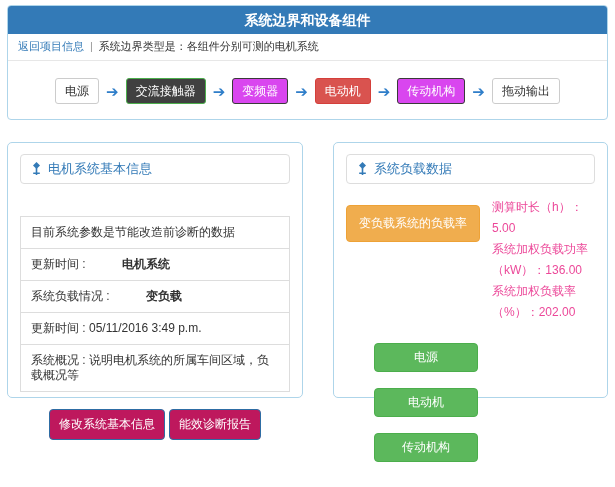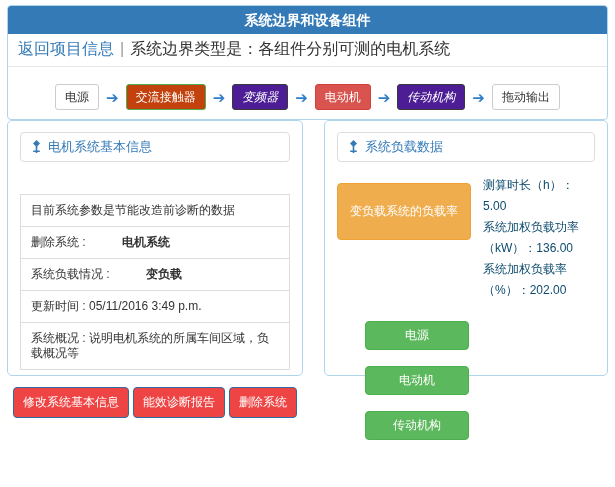"返回项目信息 | 系统边界类型是：各组件分别可测的电机系统" .link-row { font-size: 16px -> 11px }
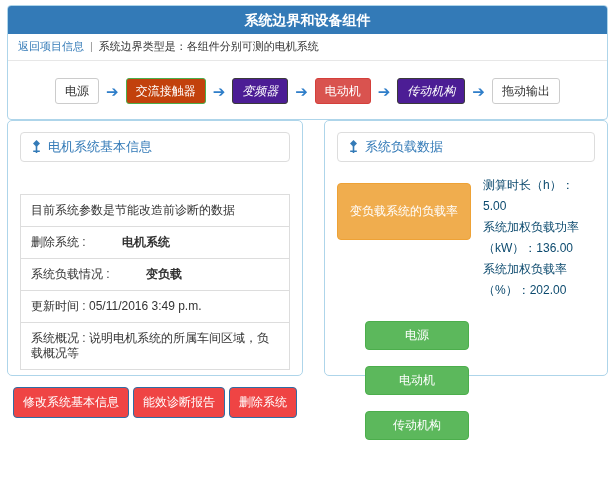"交流接触器" .flow-node.green { background: #c2410c -> #404040 }
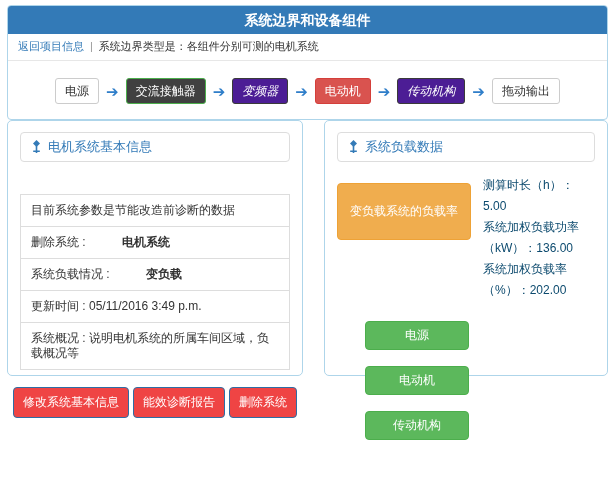"变频器" .flow-node.dark { background: #4c1d95 -> #d946ef; font-style: italic -> none }
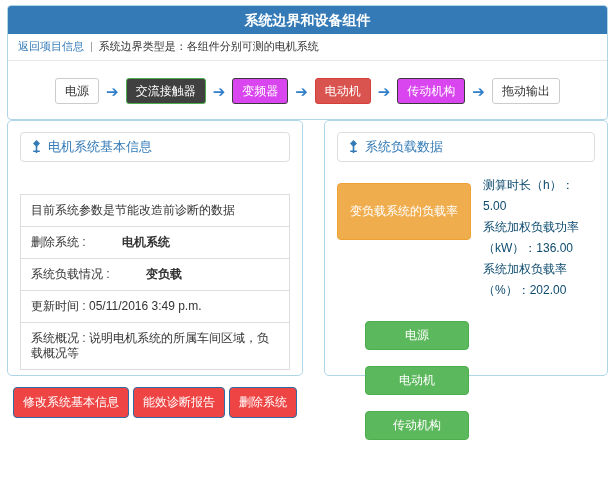"电机系统基本信息" .bottom-row { gap: 21px -> 30px; margin-top: none -> 22px }
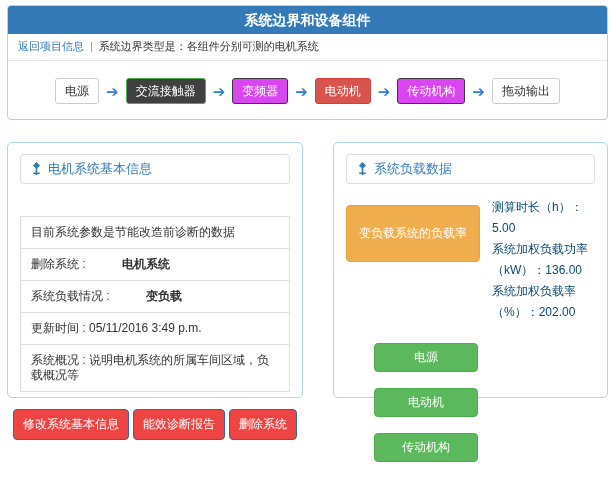"测算时长（h）：5.00" .load-stats { color: #0c4a6e -> #ec4899 }
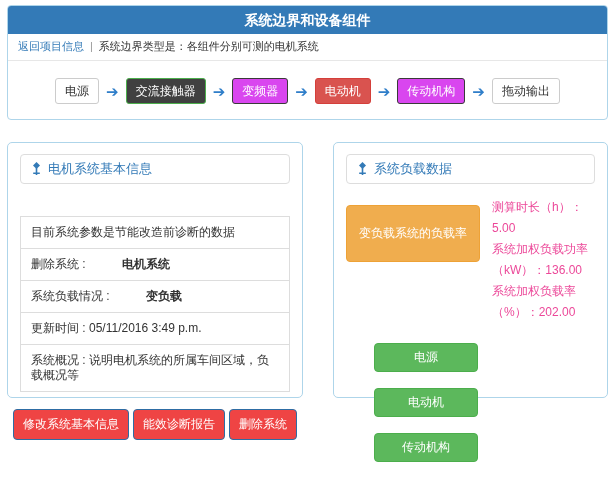"变负载系统的负载率" .btn-orange { padding: 19px 12px -> 9px 12px }
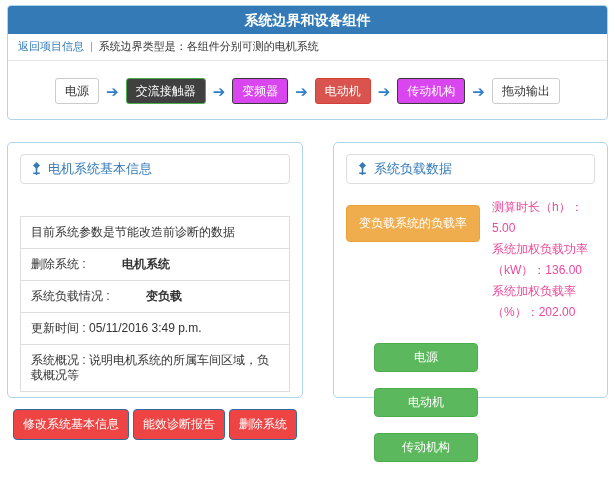"删除系统 :" span { text: 删除系统 -> 更新时间 }
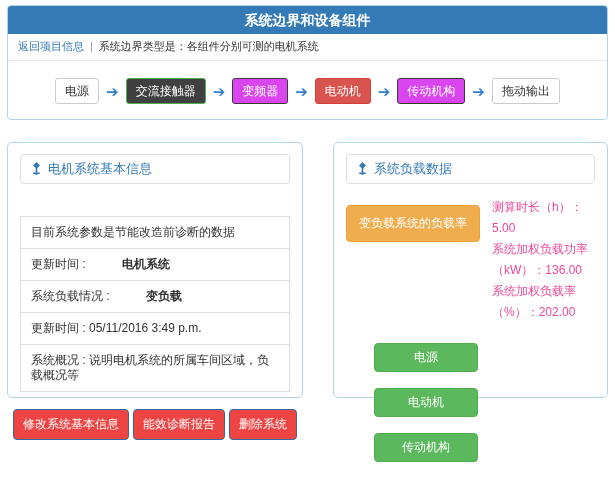"修改系统基本信息" .btn-blue { background: #ef4444 -> #be185d }
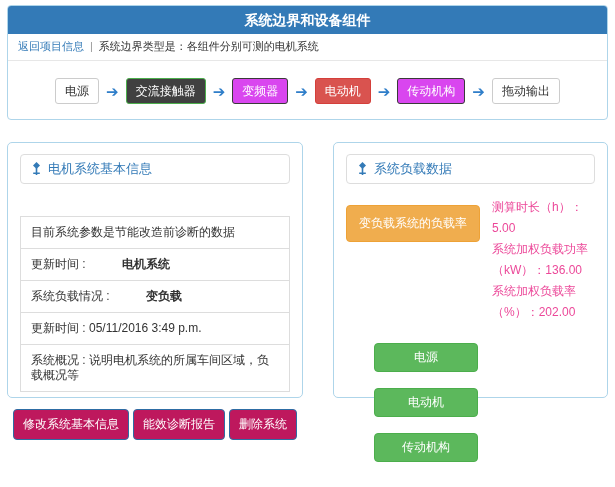"删除系统" button.btn-blue { html: <button>删除系统</button> -> none }
